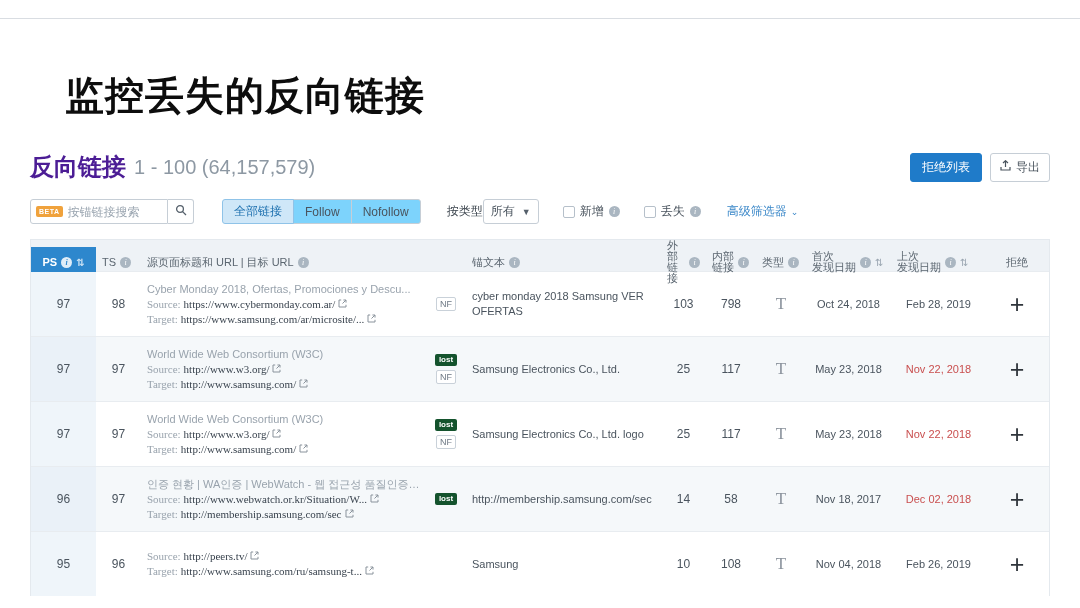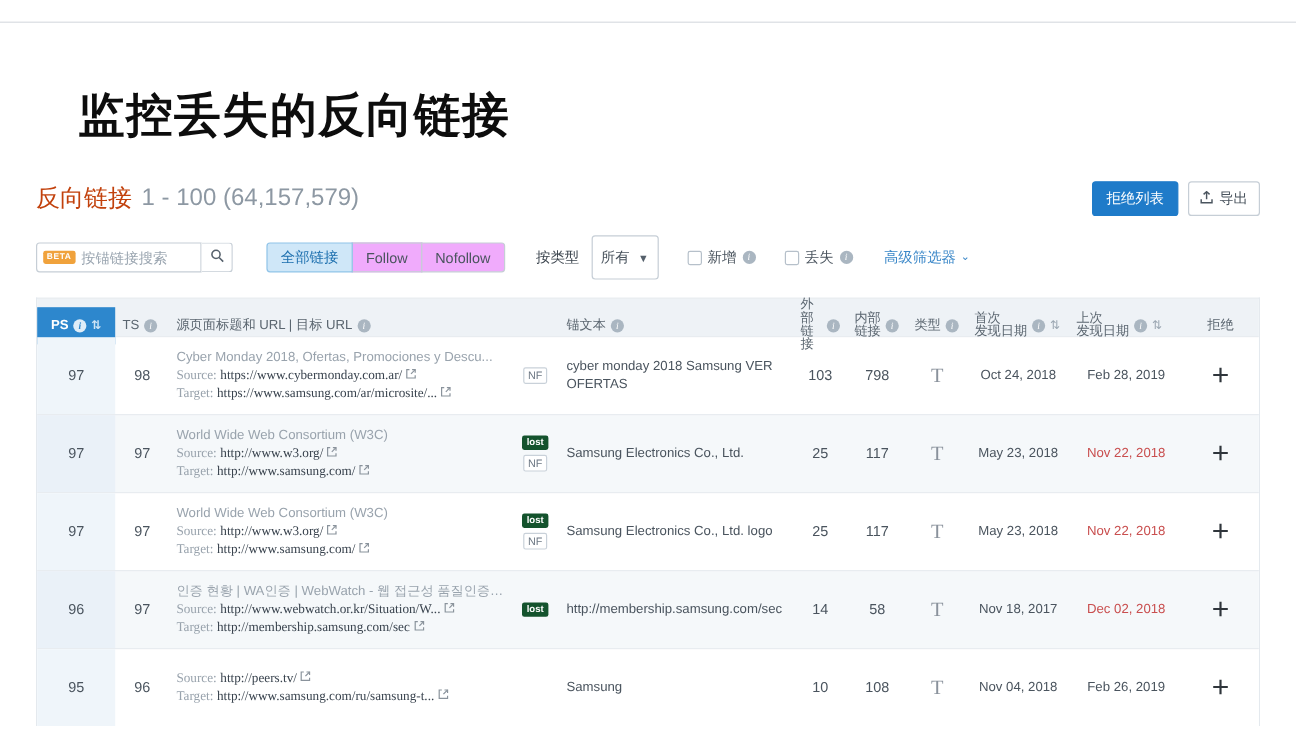"反向链接" .bl-title { color: #c2410c -> #4c1d95; font-size: 20px -> 24px; font-weight: 400 -> 700 }
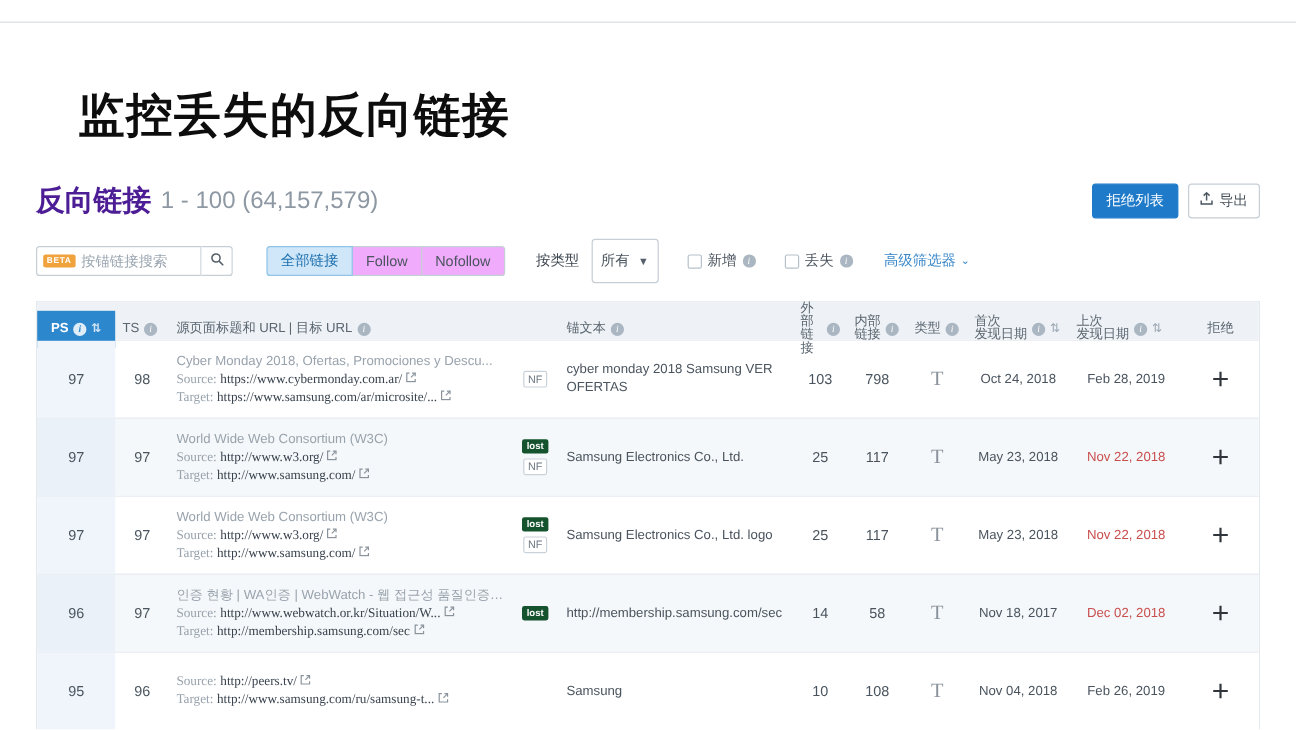"Follow" .seg { background: #f0abfc -> #7dd3fc }
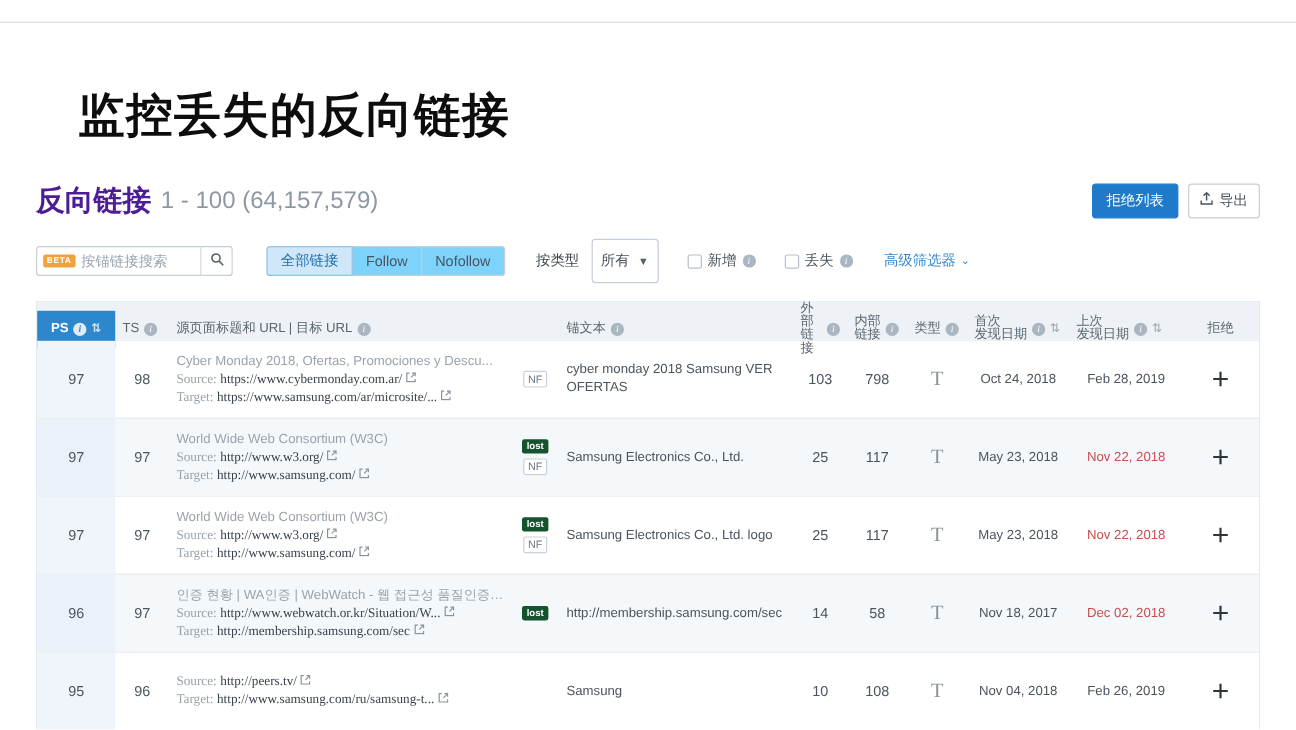"所有" .select { height: 37px -> 25px; margin-left: 10px -> none }
